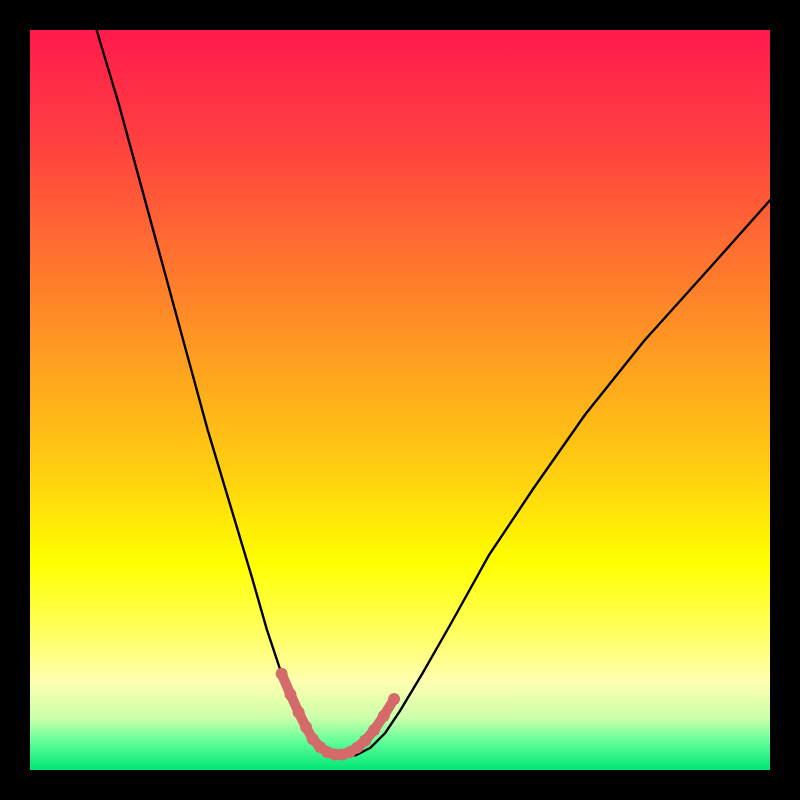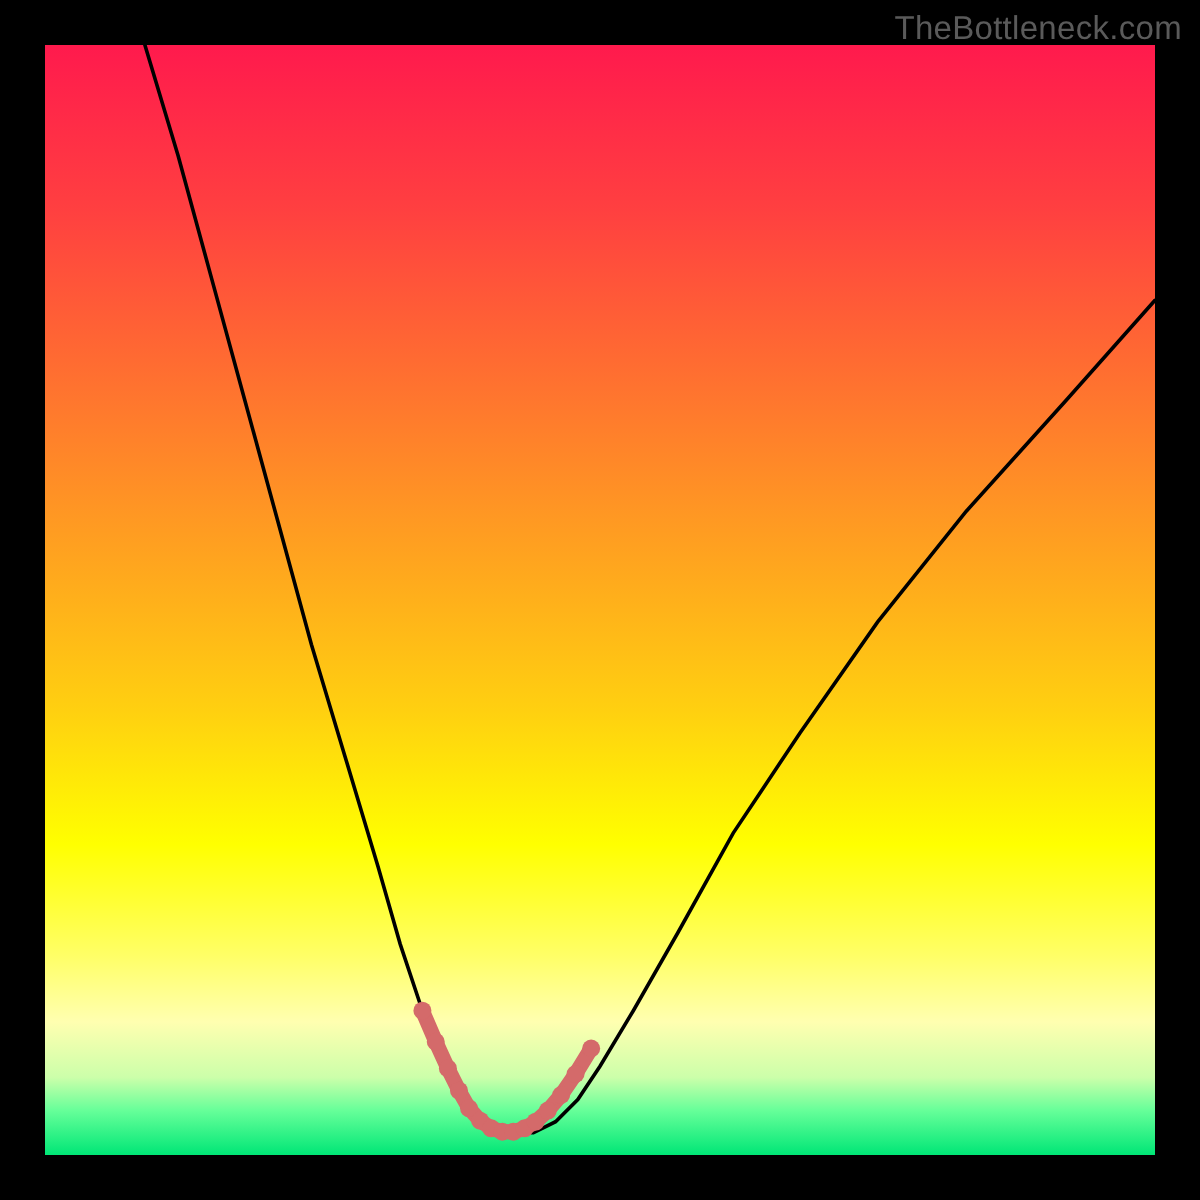"TheBottleneck.com" div.watermark { html: <div>TheBottleneck.com</div> -> none }
